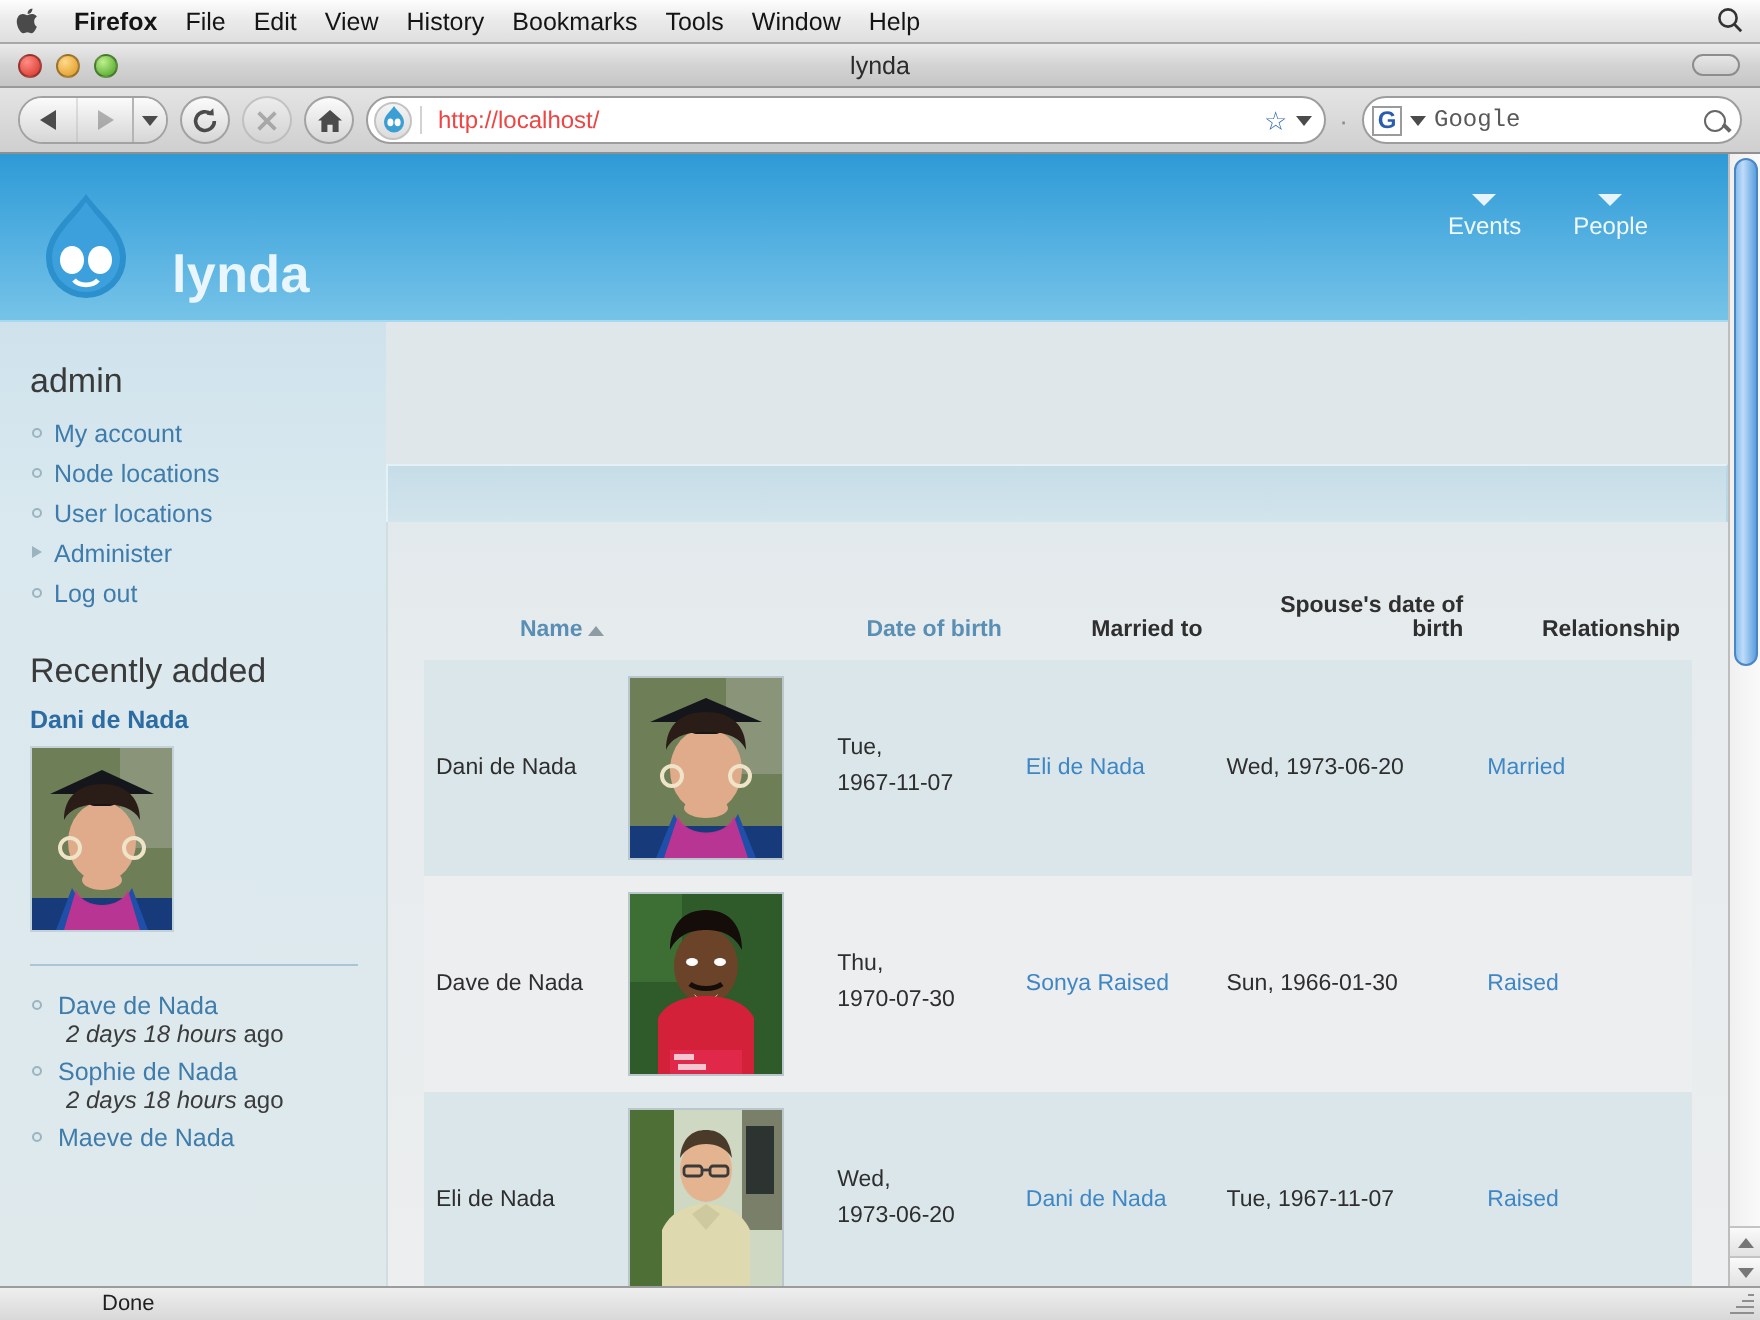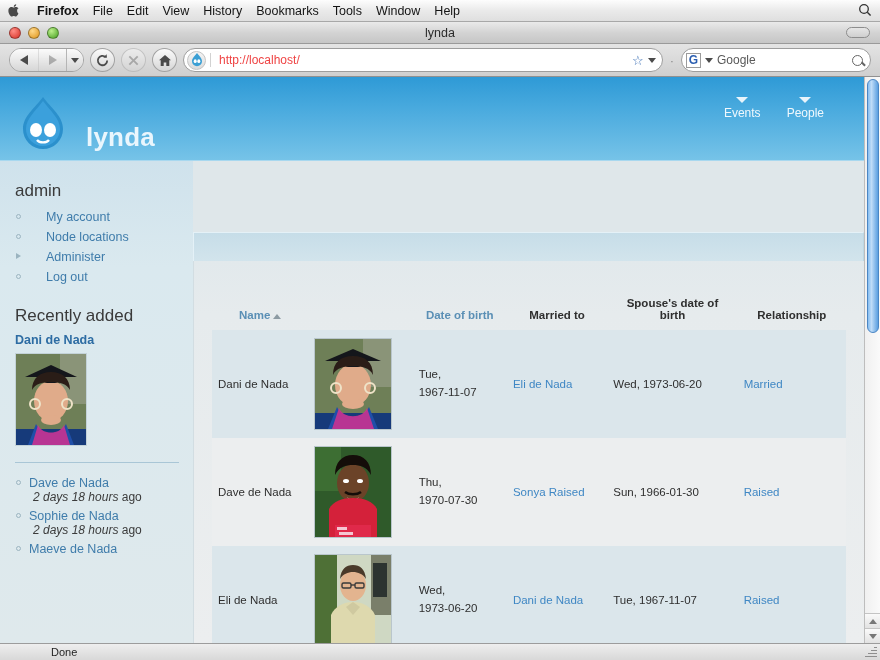"Google" .search-ph { font-family: none -> Liberation Mono, monospace }
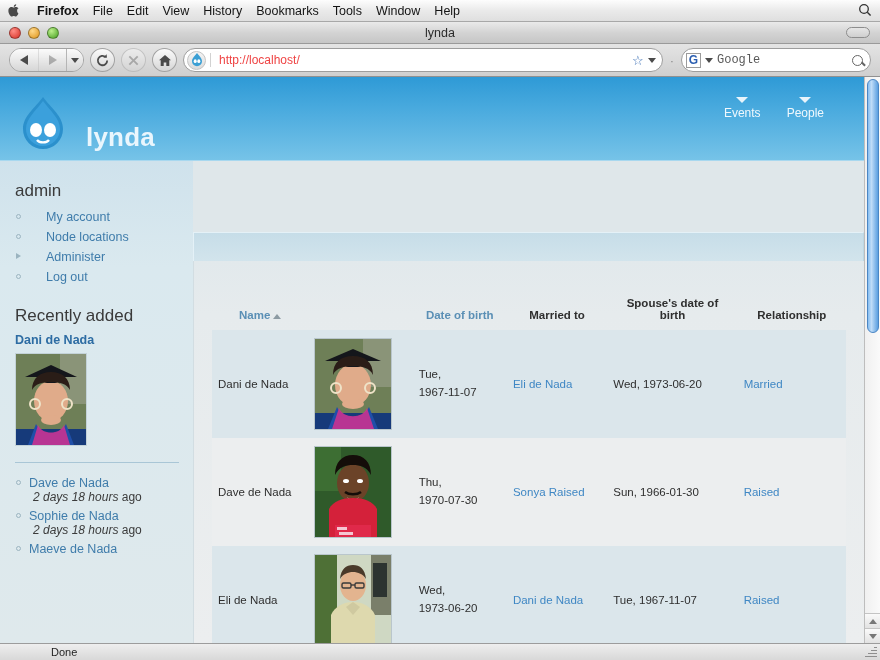"My account" .side-list li { gap: 25px -> 6px }
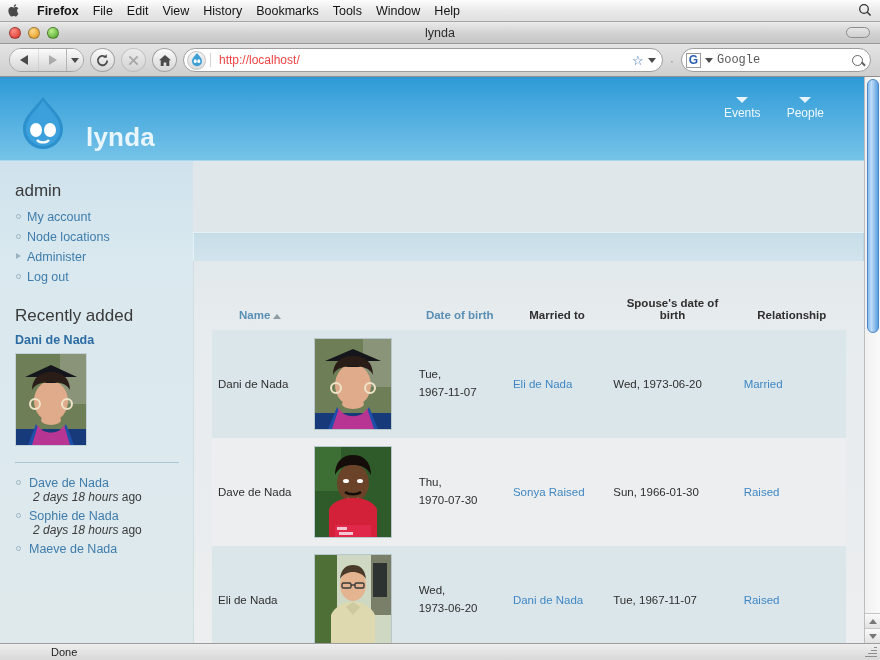"User locations" li { html: none -> <li> <span></span> <span>User locations</span> </li> }
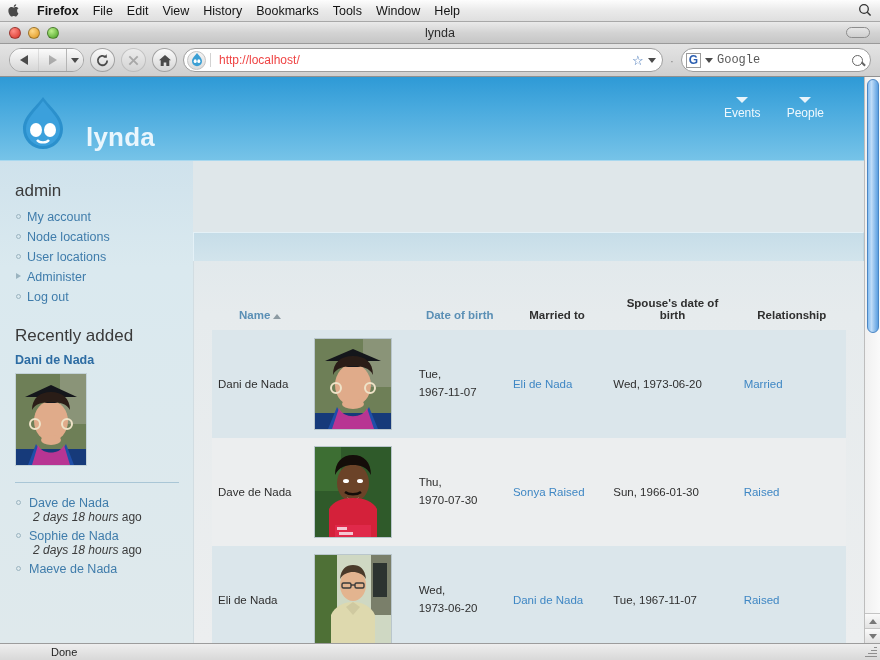"Spouse's date of birth" table.people th { text-align: center -> right }
